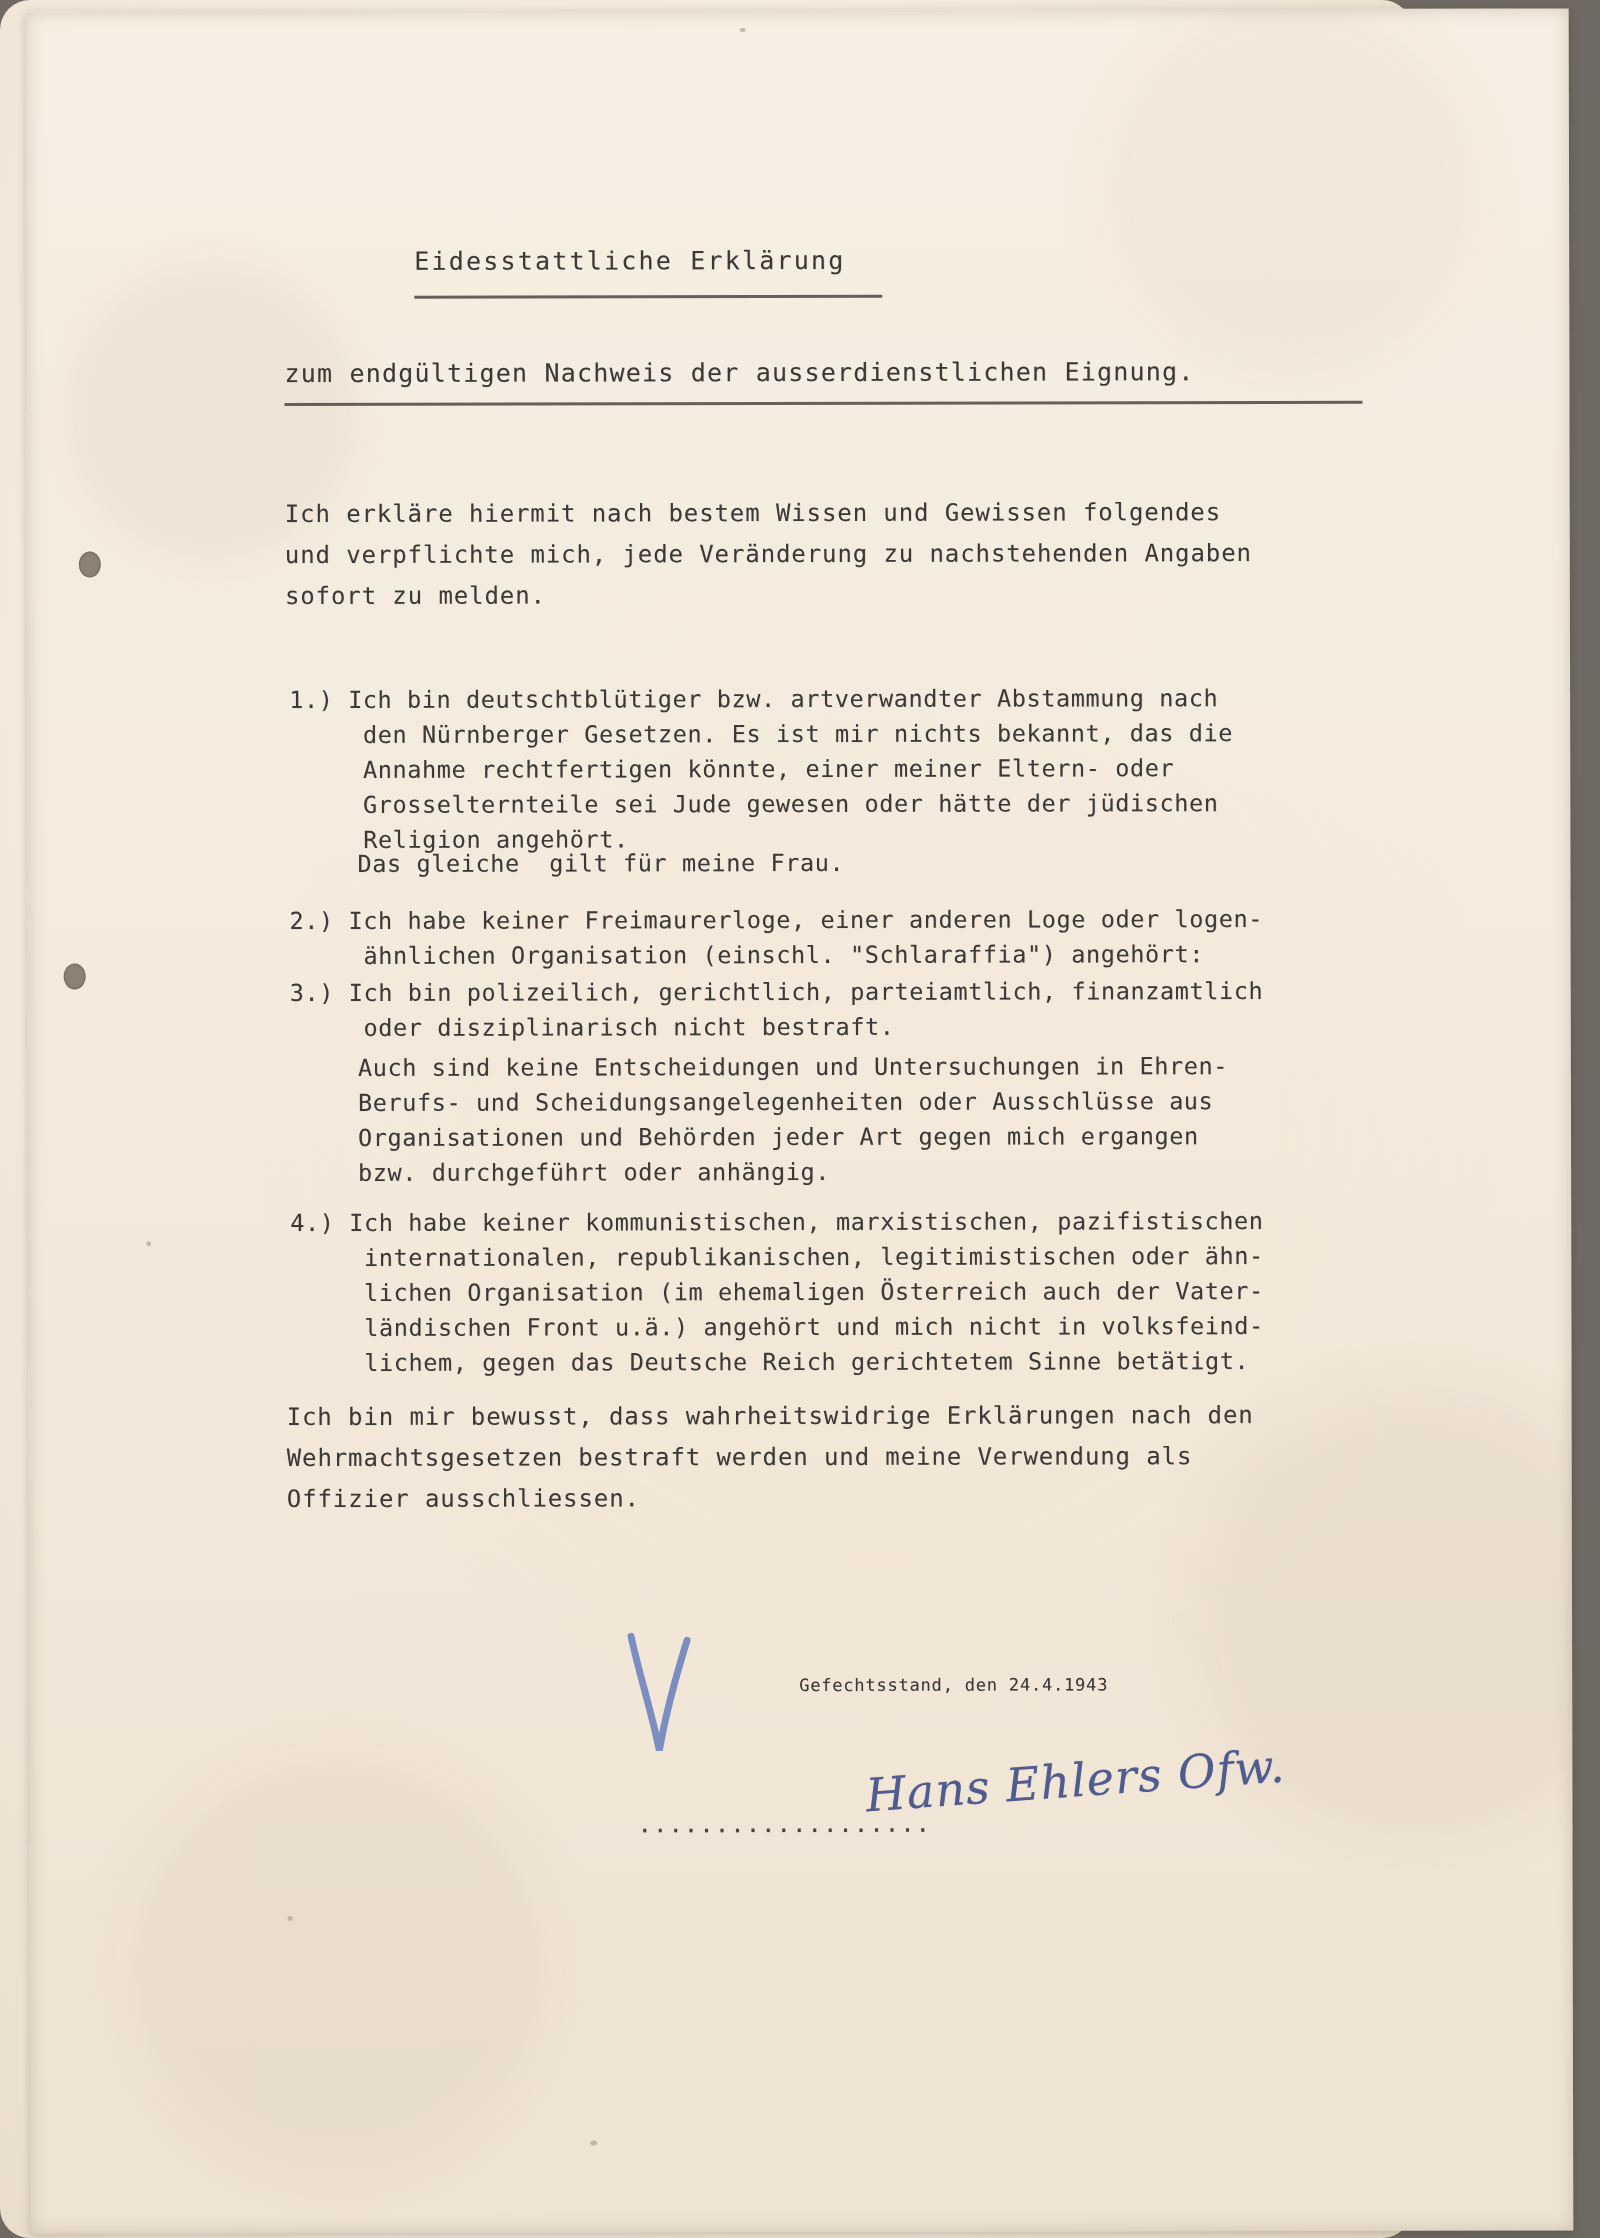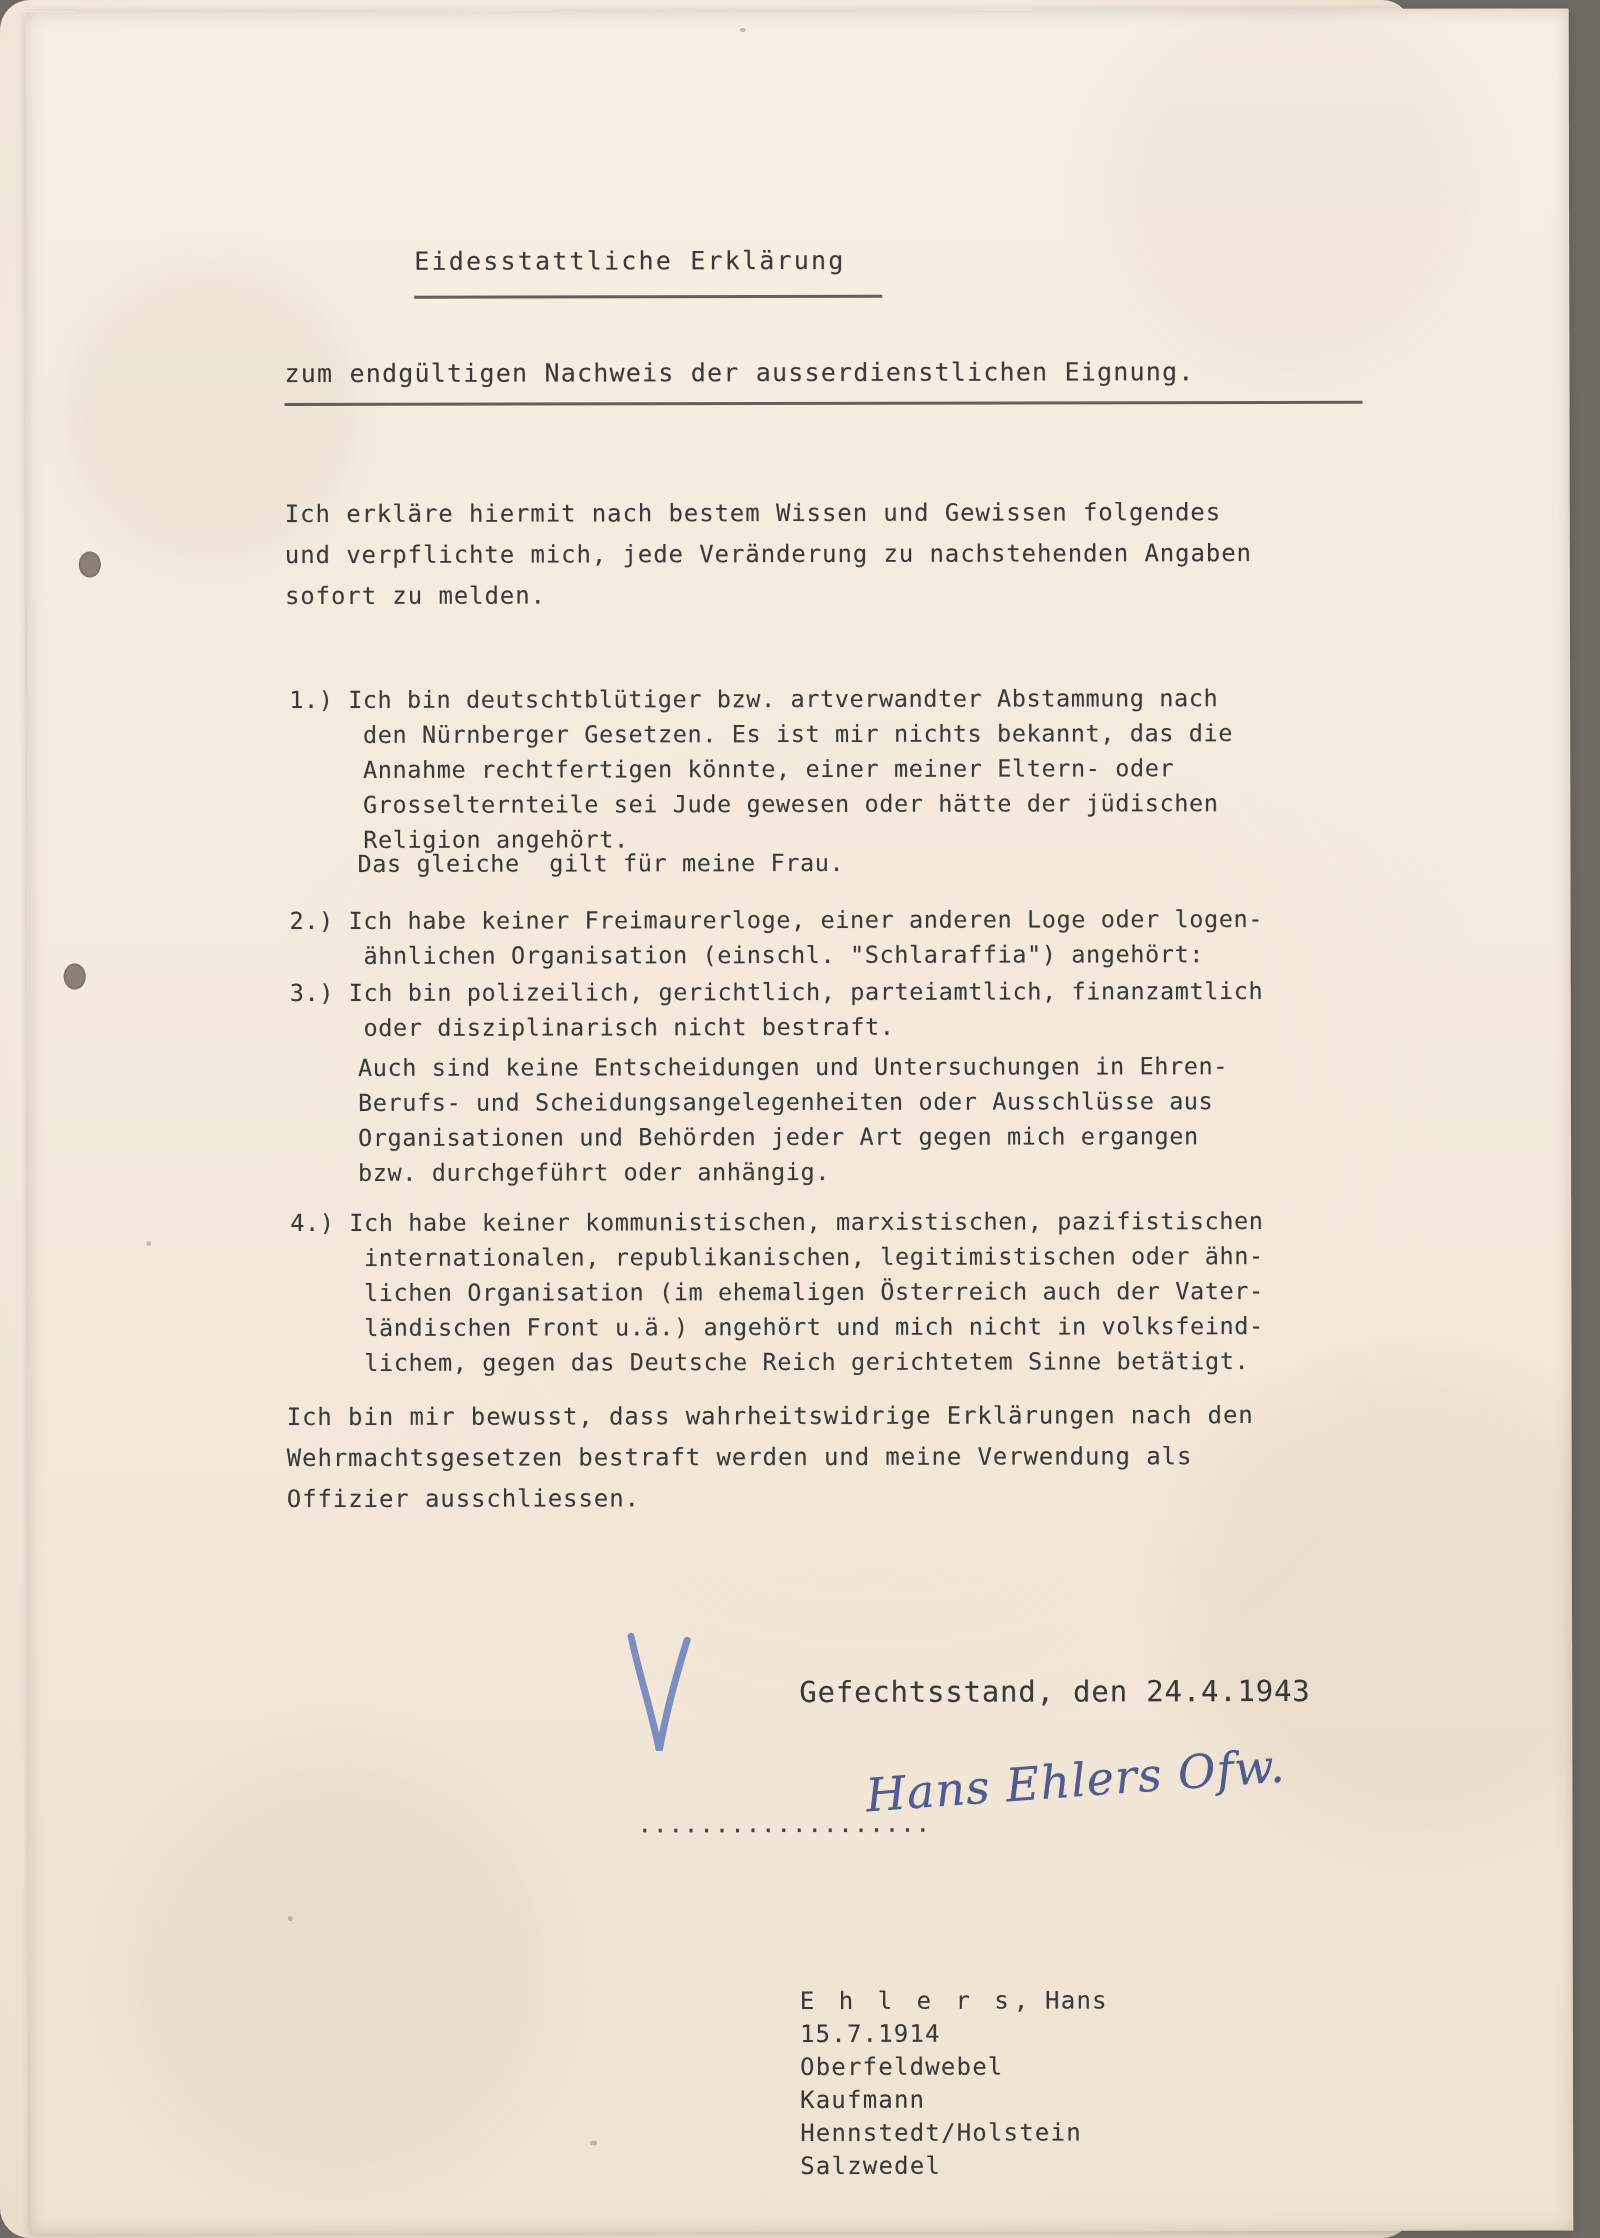"Gefechtsstand, den 24.4.1943" #datum { font-size: 29px -> 17px }
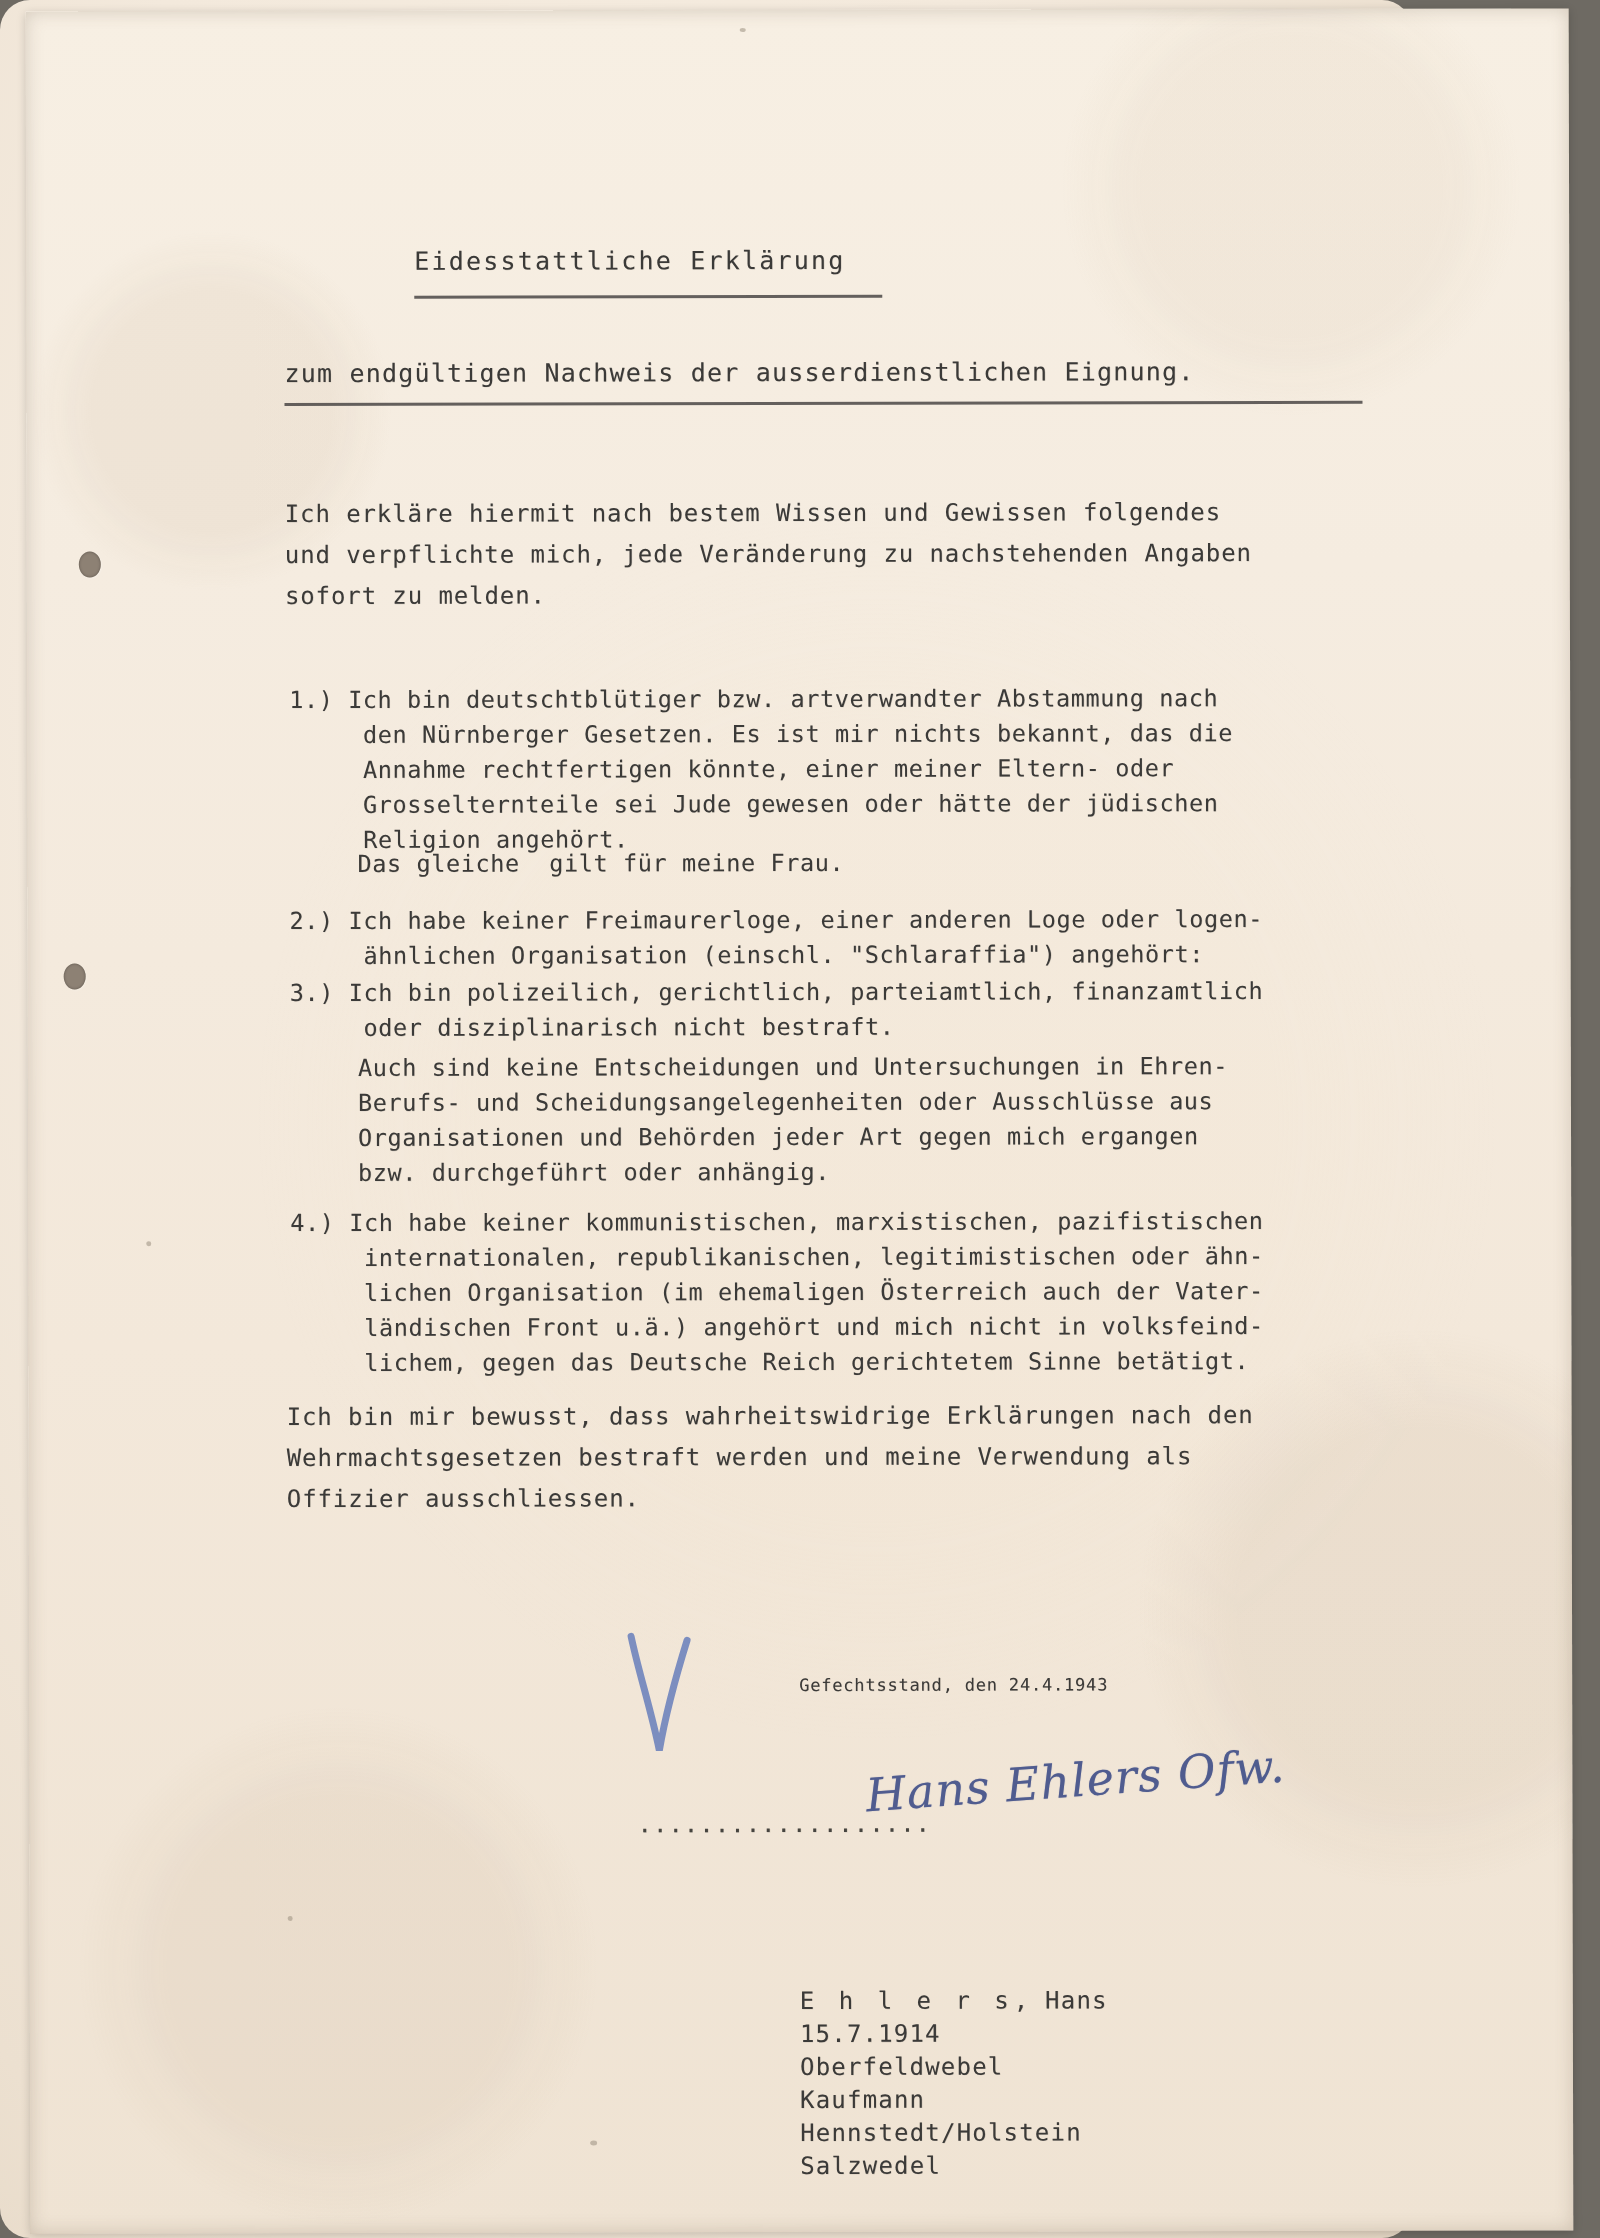"E h l e r" div.typed { html: <div><span>E h l e r s</span><span>, Hans</span> <span>15.7.1914 Oberfeldwebel Kaufmann Hennstedt/Holstein Salzwedel</span></div> -> none }
